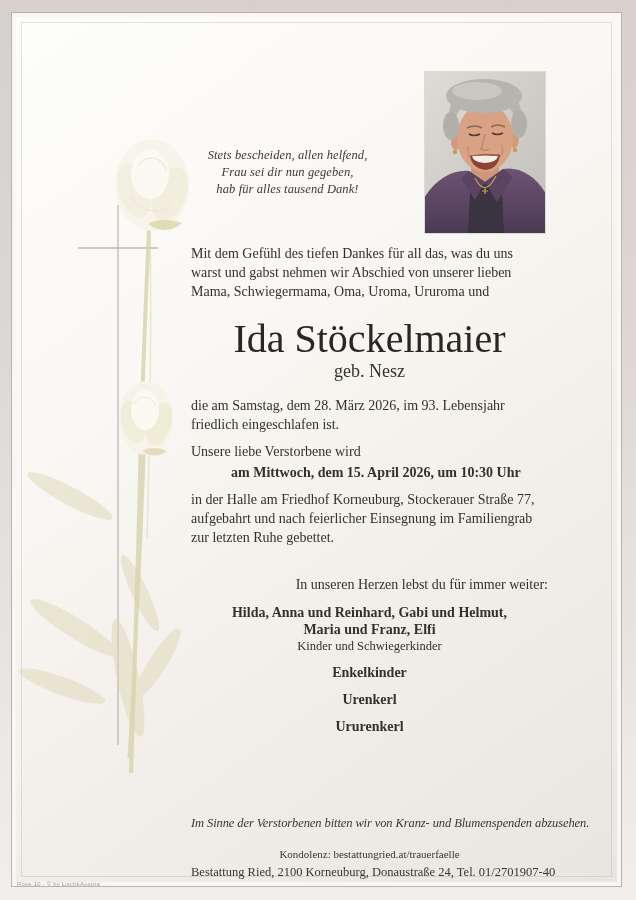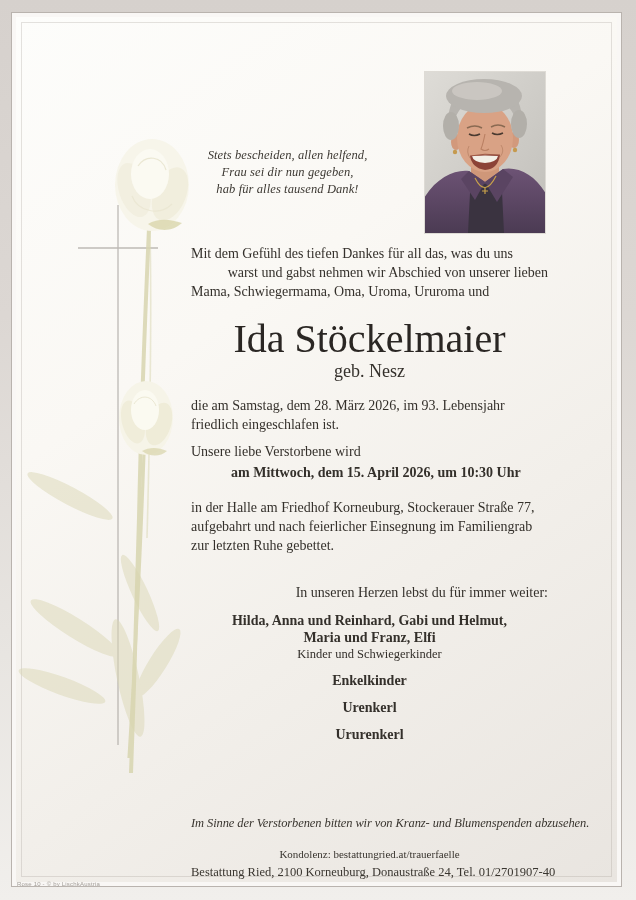"warst und gabst nehmen wir" span.jline { text-align: right -> none }
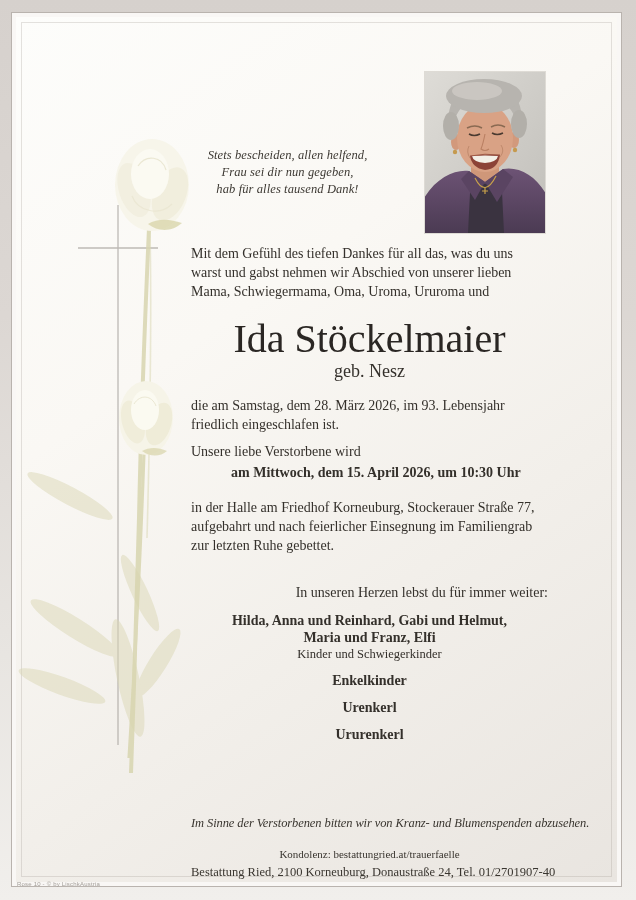"in der Halle am Friedhof" .mt4 { margin-top: 16px -> 8px }
